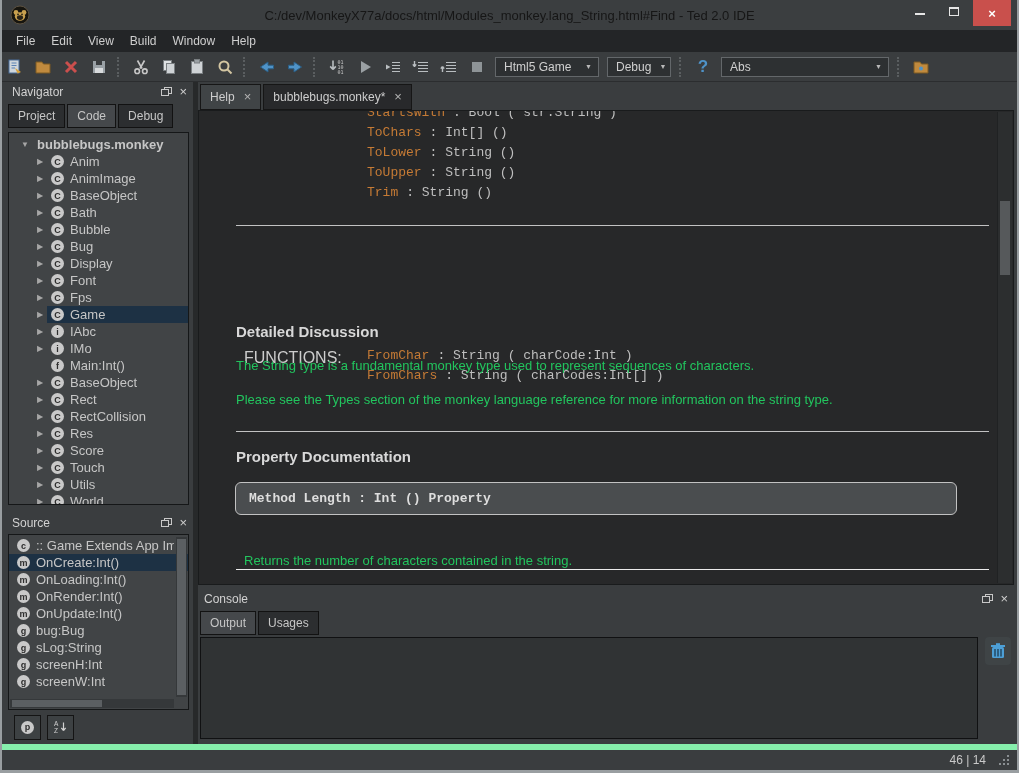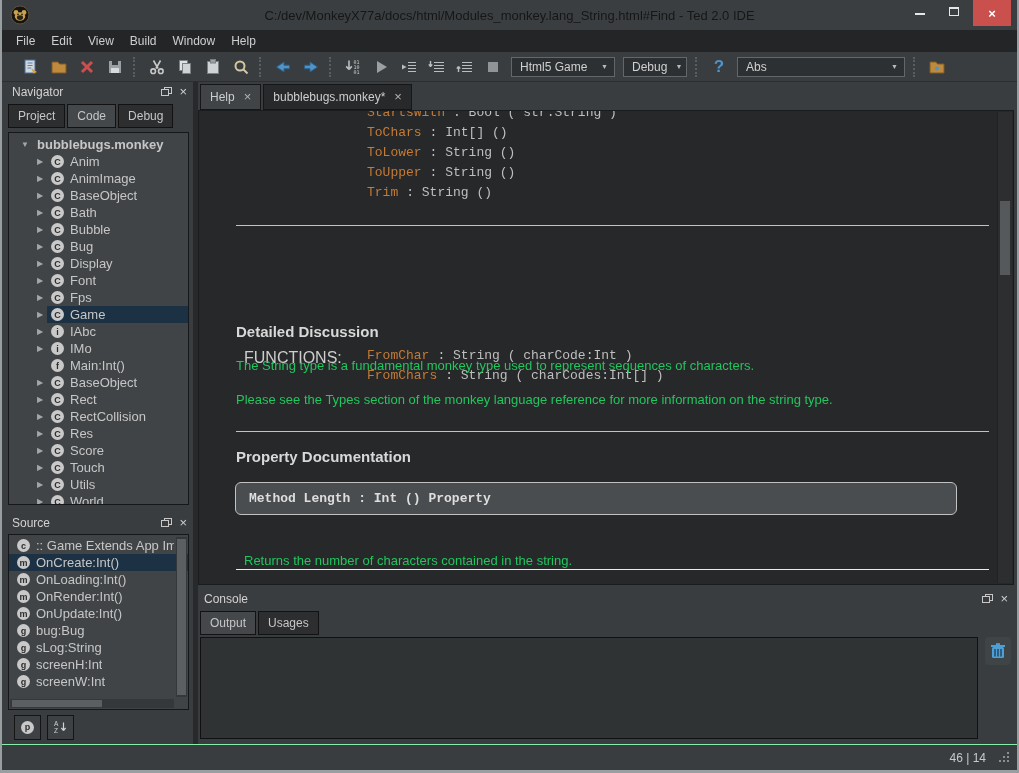"Html5 Game" .toolbar { padding: 0 16px -> 0 0 }
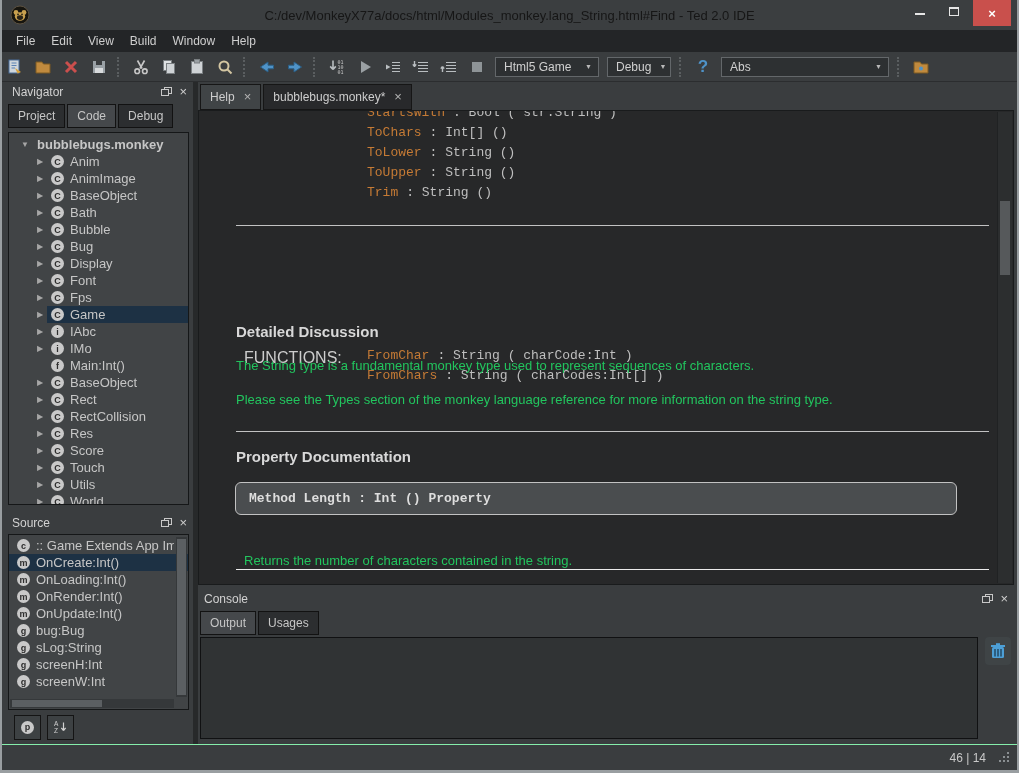"46 | 14" .statusbar { border-top: 1px solid #86efac -> 6px solid #86efac }
